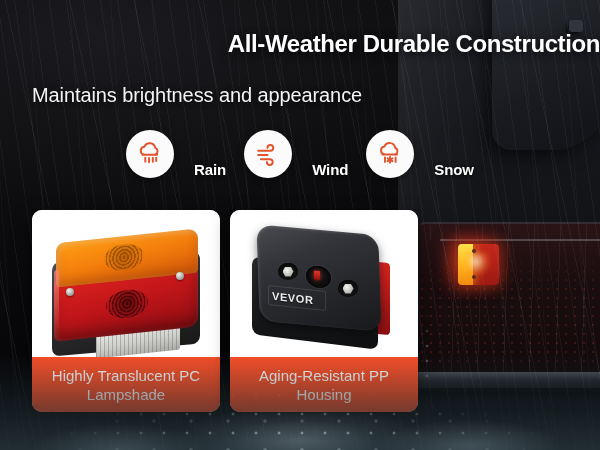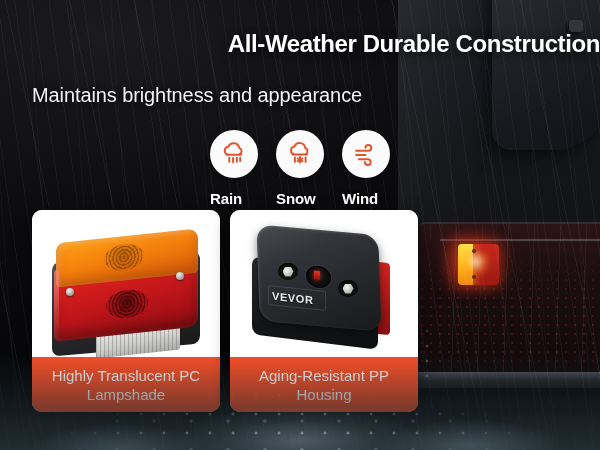"Rain" .badge { align-items: flex-start -> flex-end; flex-direction: column -> none; gap: 12px -> 20px }
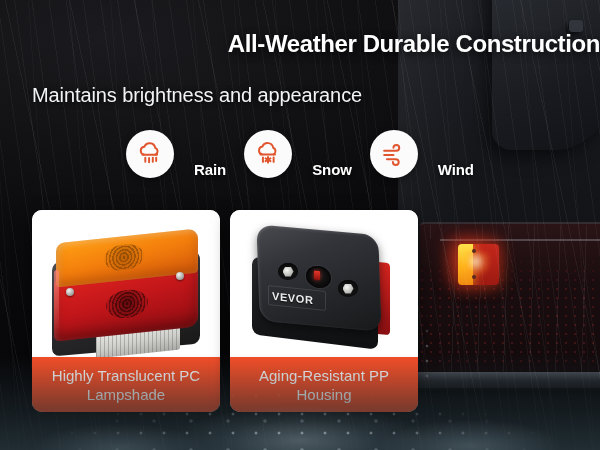"Snow" div.badge { order: before "Wind" -> after "Wind" }
